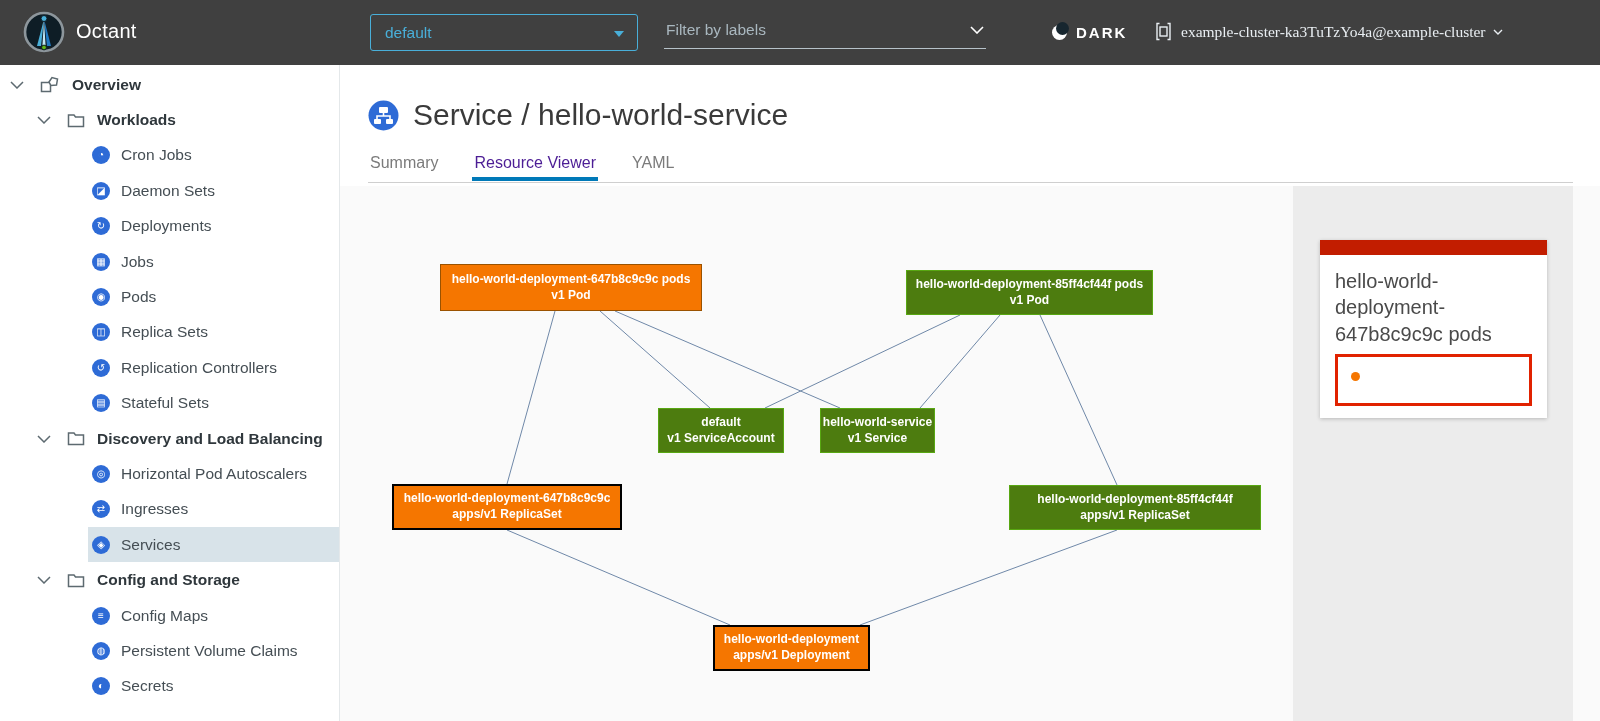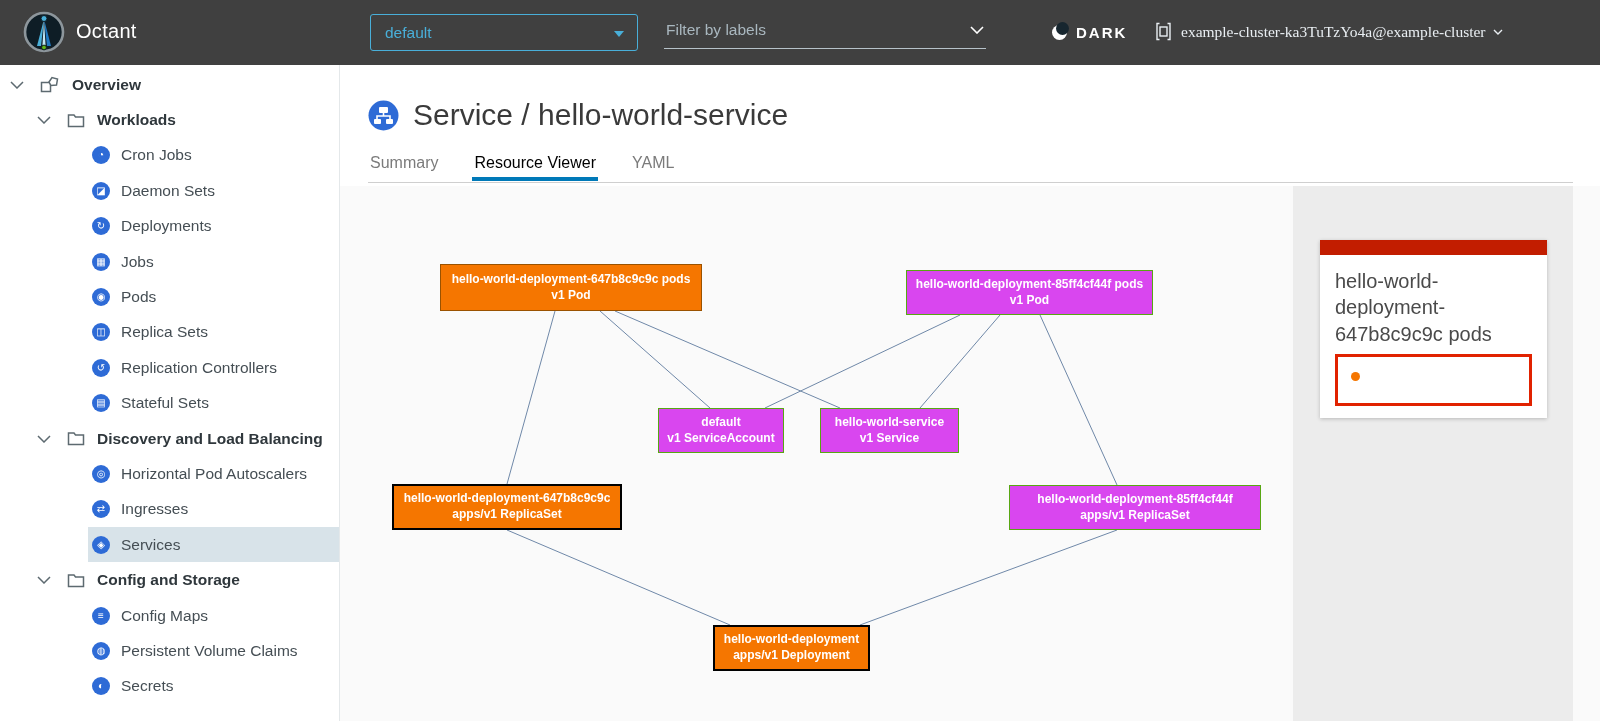"Resource Viewer" .tab.active { color: #000000 -> #4c1d95 }
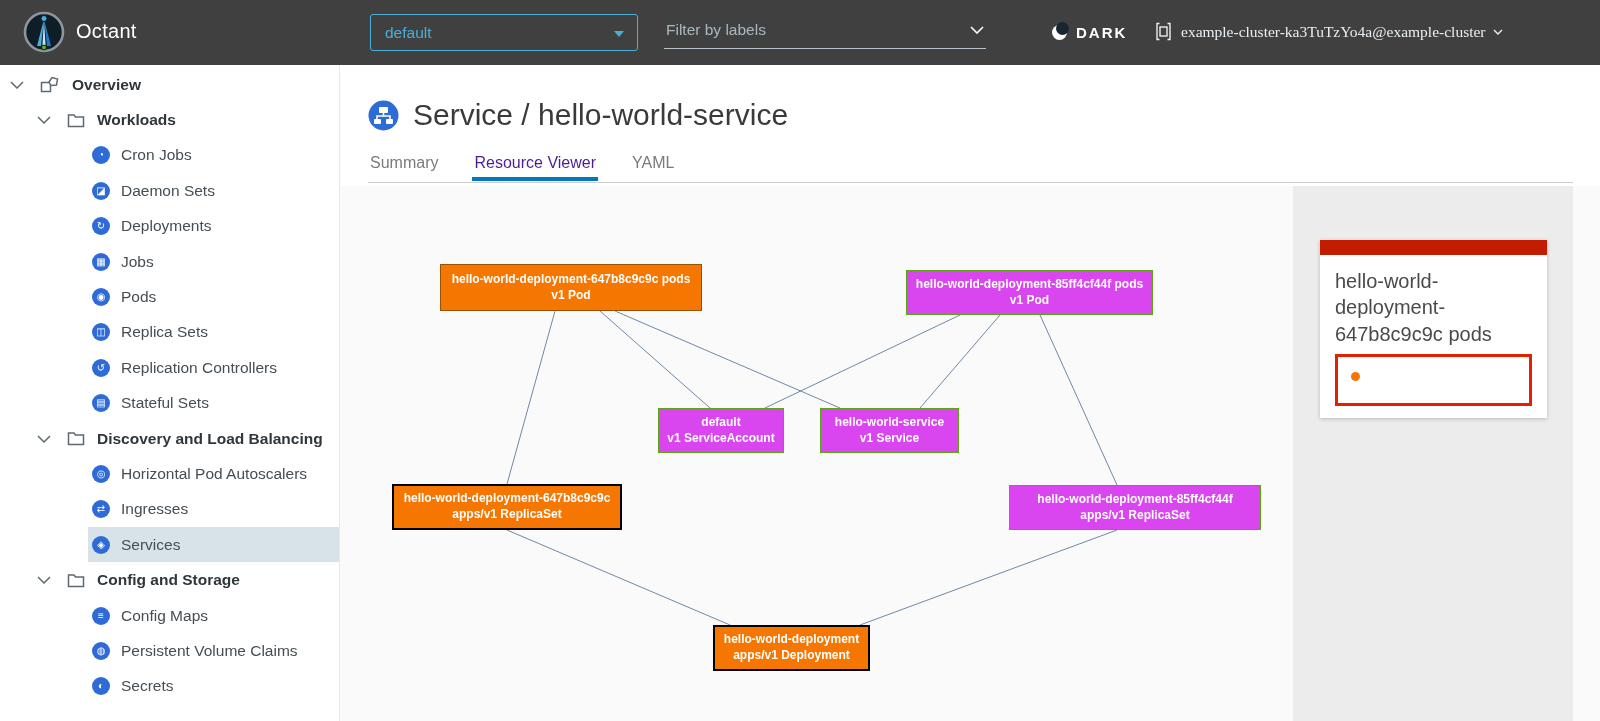"hello-world-deployment-85ff4cf44f pods" .node.green { background: #d946ef -> #4d7c0f }
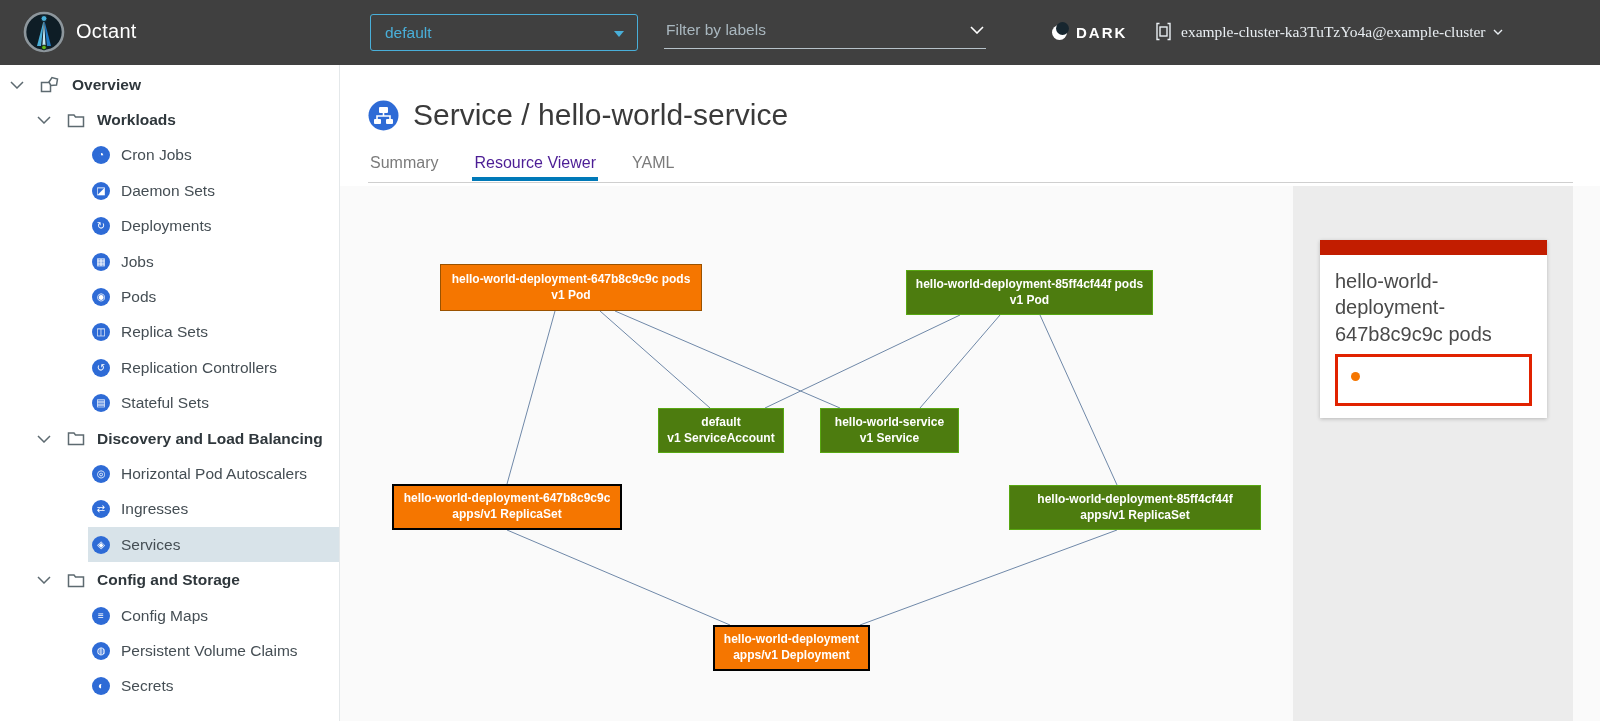"hello-world-service" div.node { width: 139px -> 115px }
